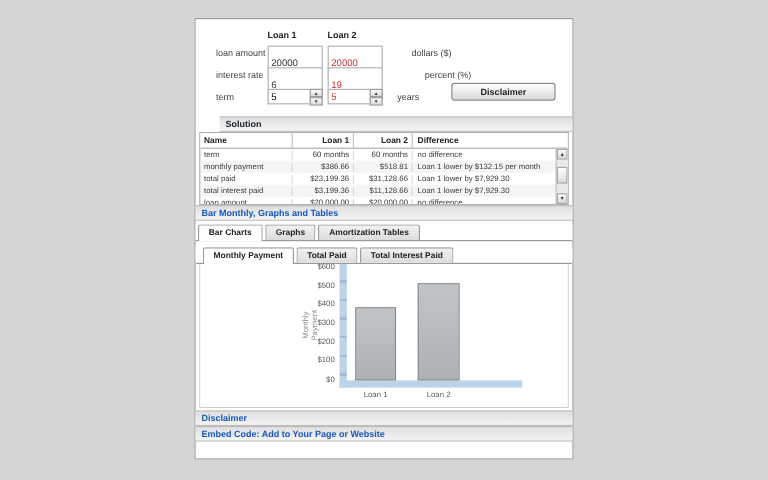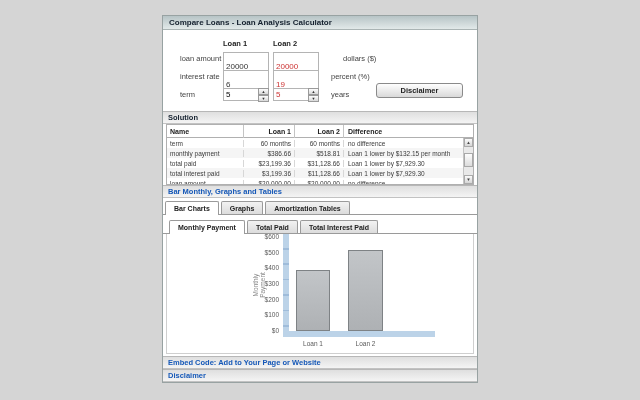"Compare Loans - Loan Analysis" div.bar-hdr { html: <div> <span>Compare Loans - Loan Analysis Calculator</span> </div> -> none }
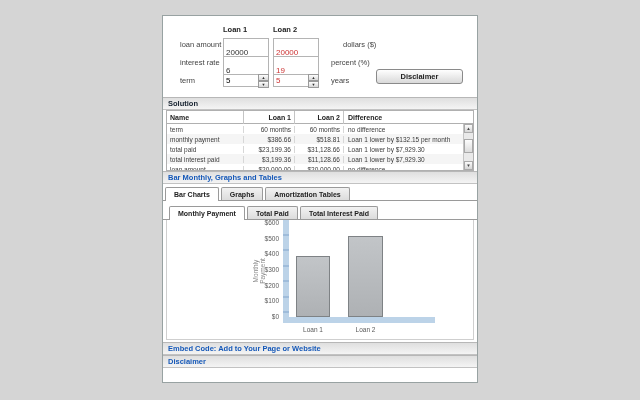"percent (%)" span.unit { margin-left: none -> 23px }
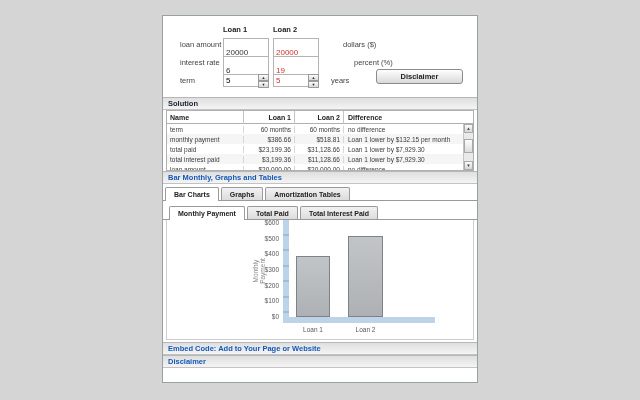"Solution" .bar-sec.dark { margin-left: none -> 20px }
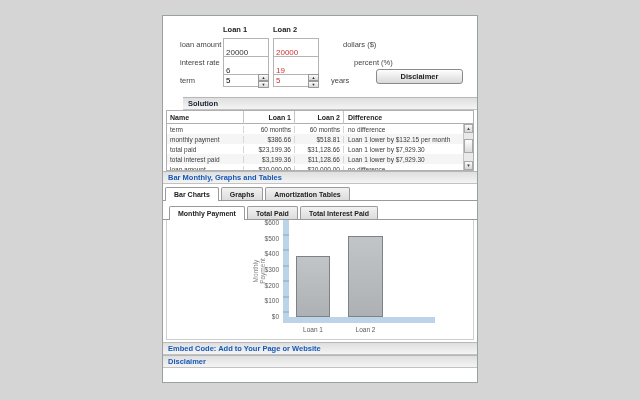"Embed Code: Add to Your" div.bar-sec { order: before "Disclaimer" -> after "Disclaimer" }
